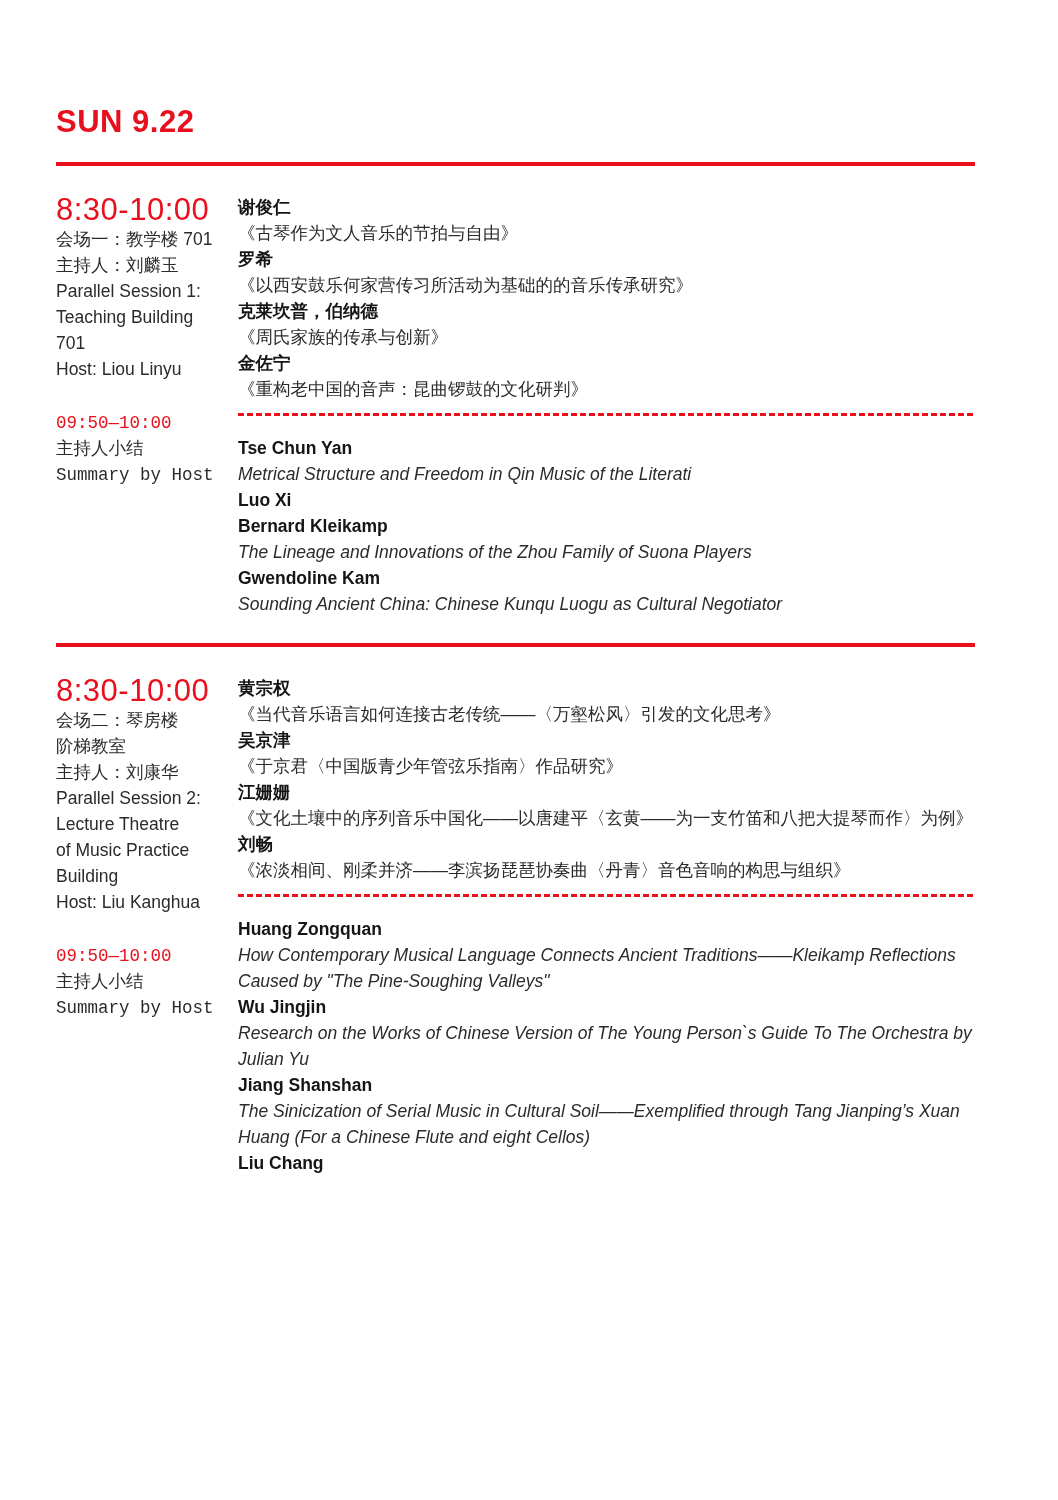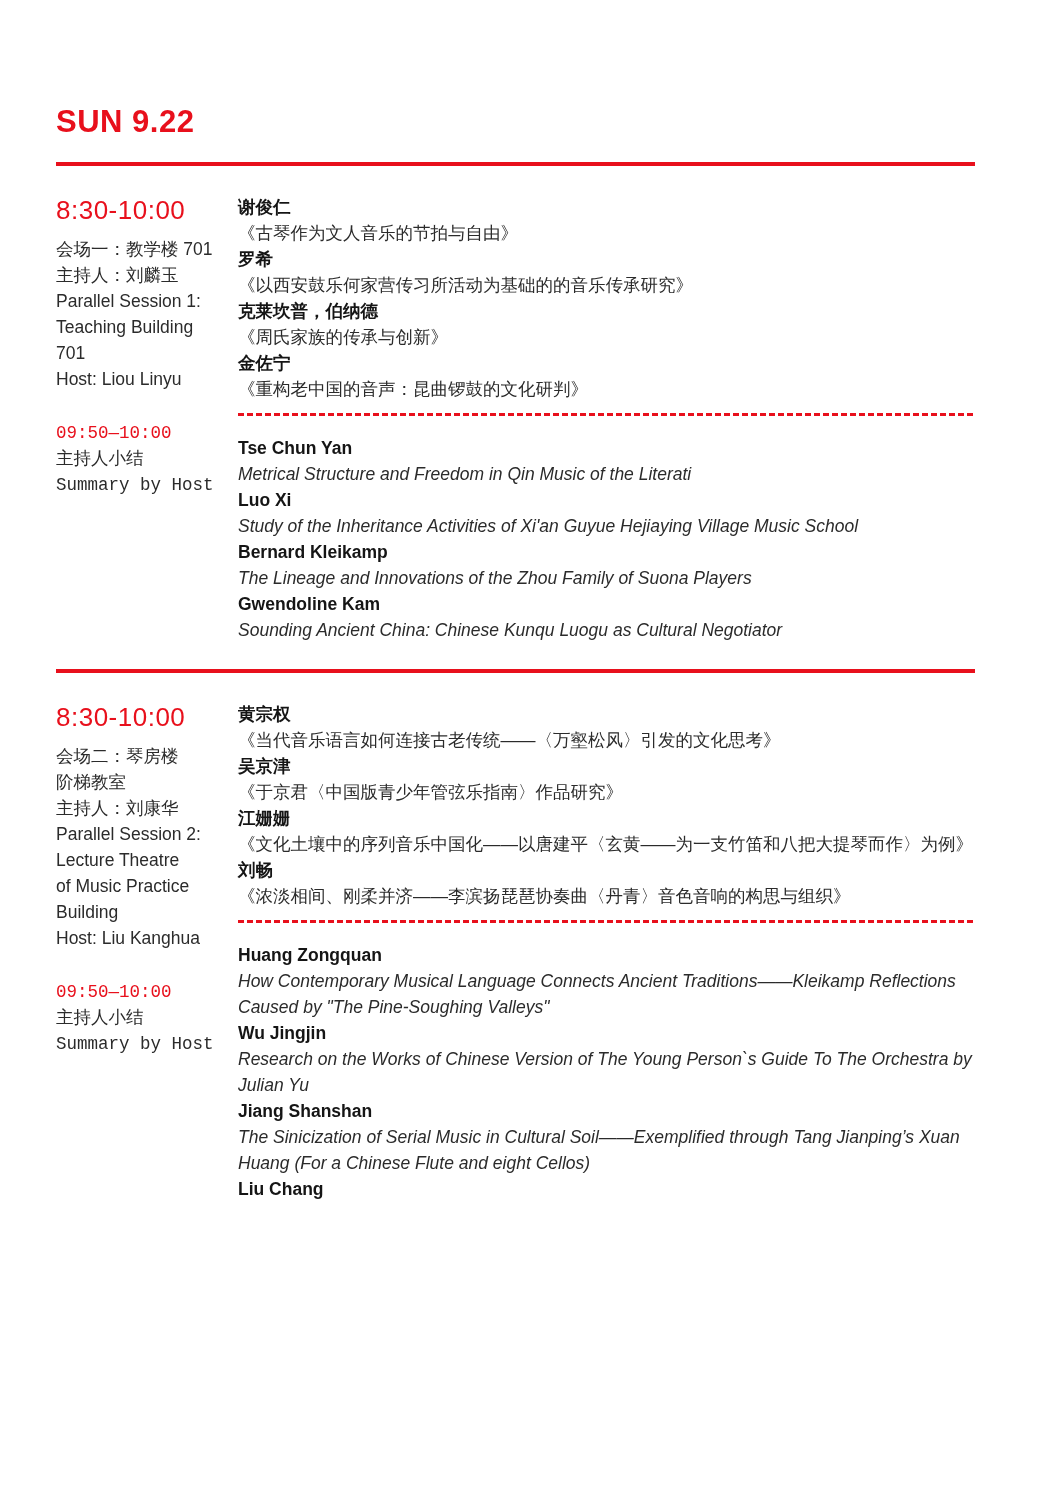"8:30-10:00" .session-time { font-size: 26px -> 31px }
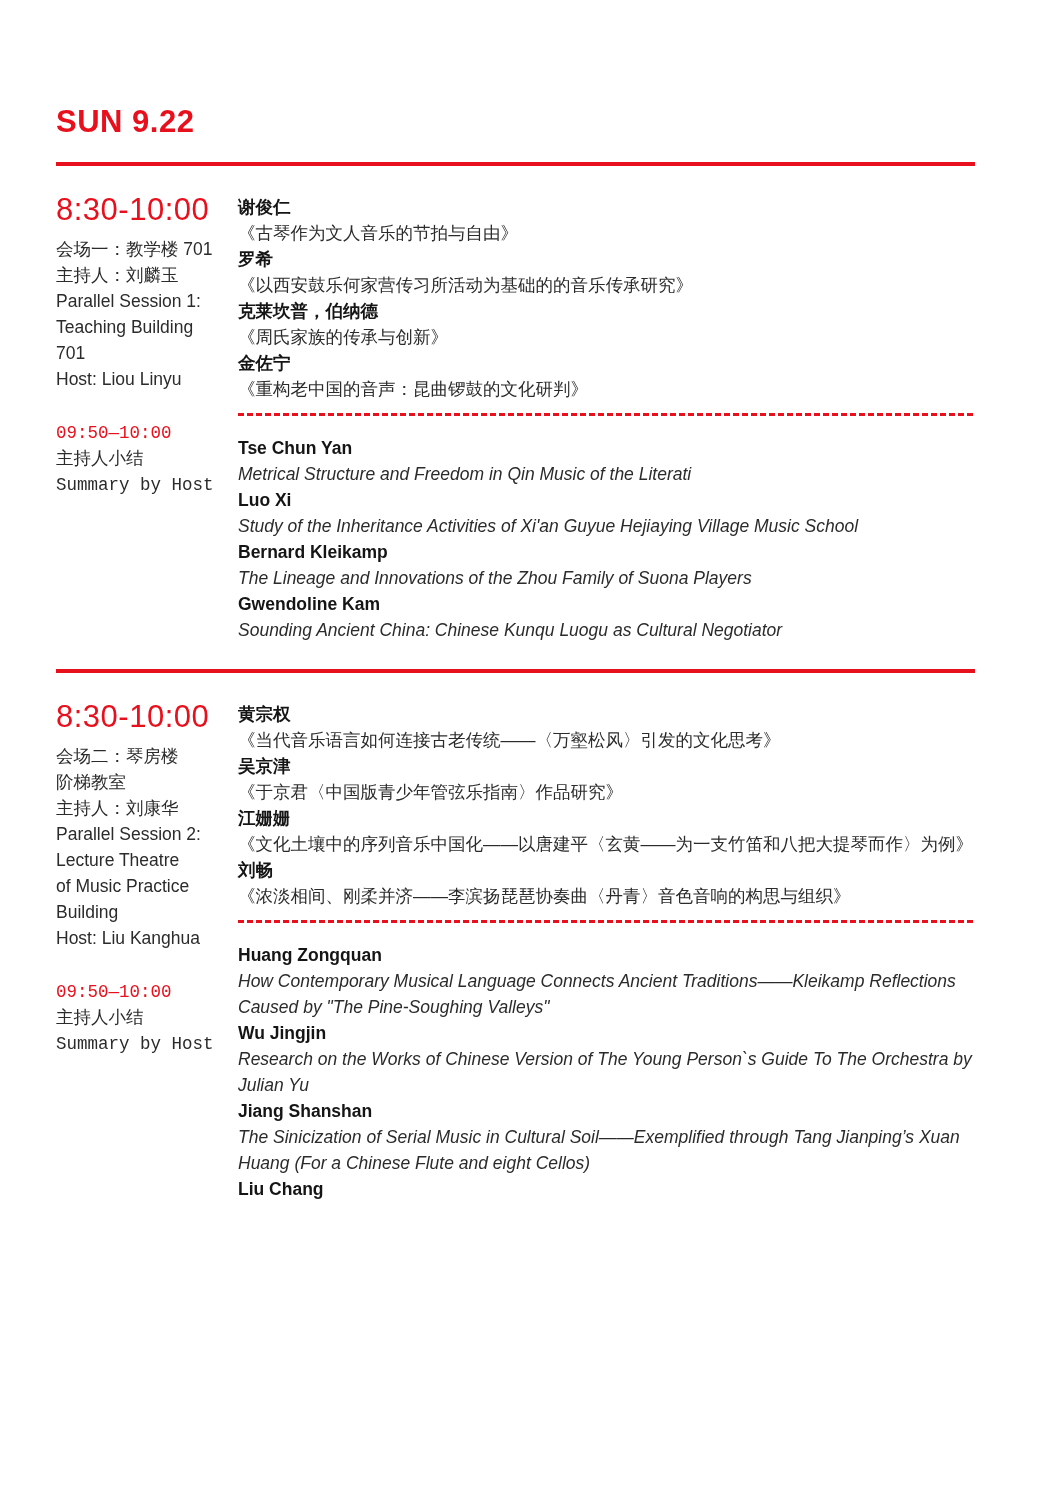"会场一：教学楼 701" .venue { margin-top: 10px -> none }
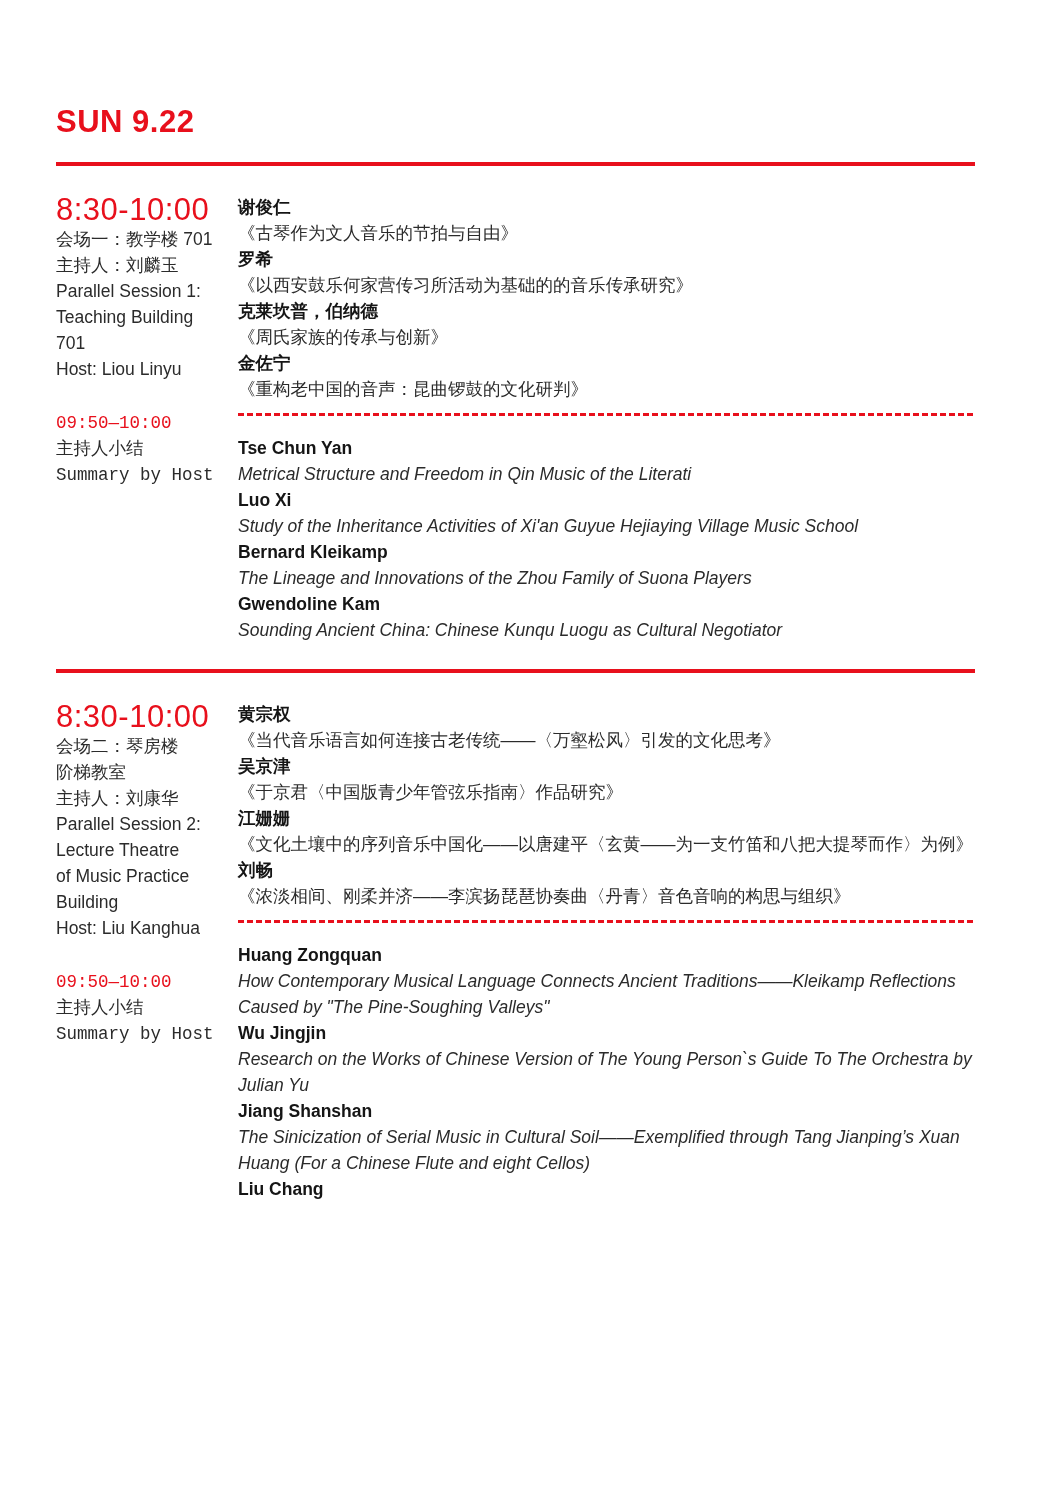"Study of the Inheritance Activities" div.pres-title { html: <div>Study of the Inheritance Activities of Xi'an Guyue Hejiaying Village Music School</div> -> none }
